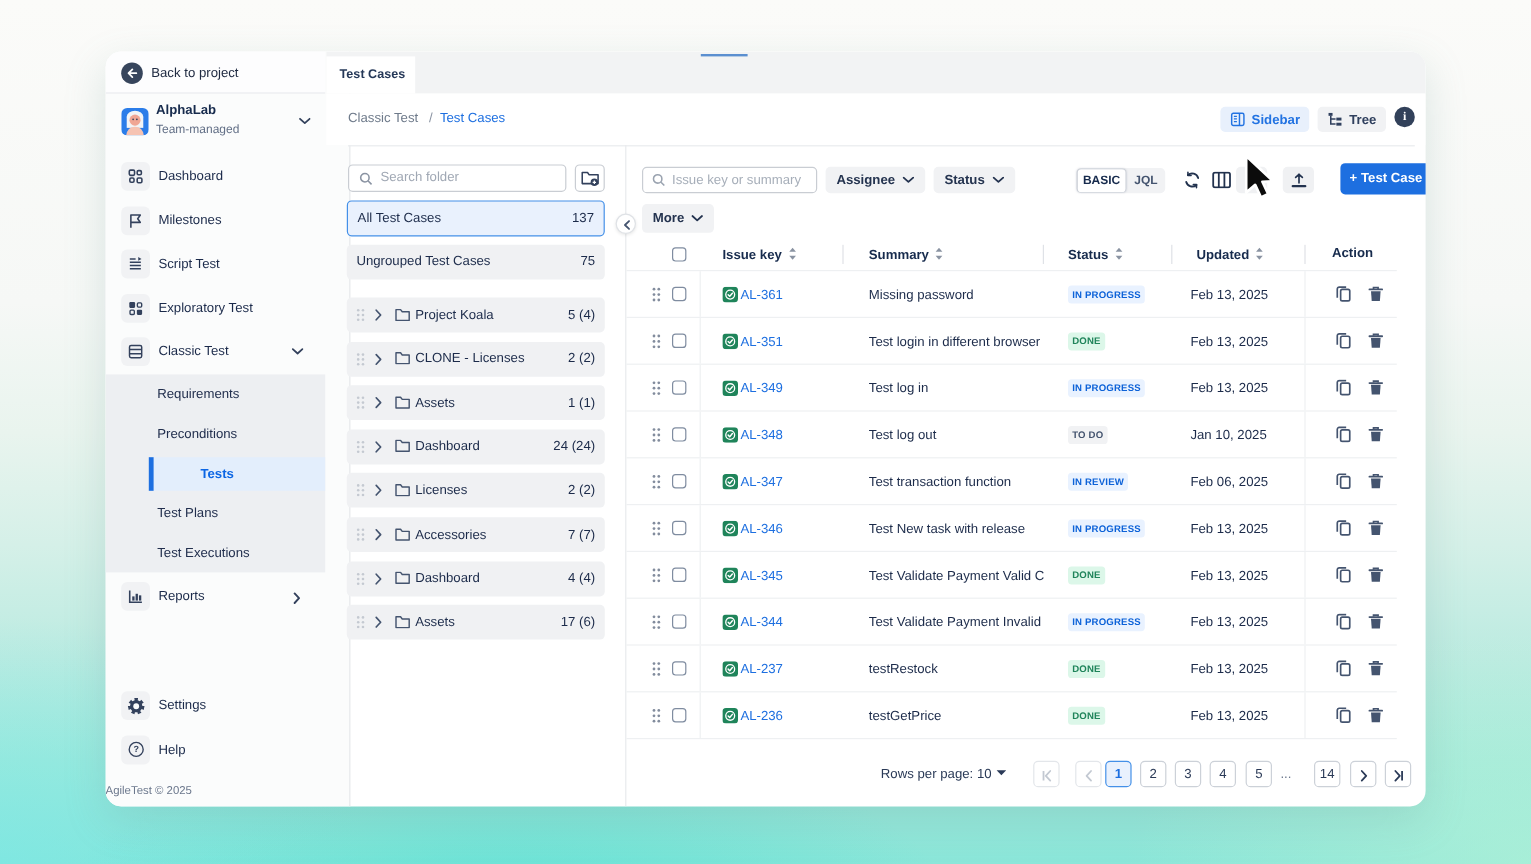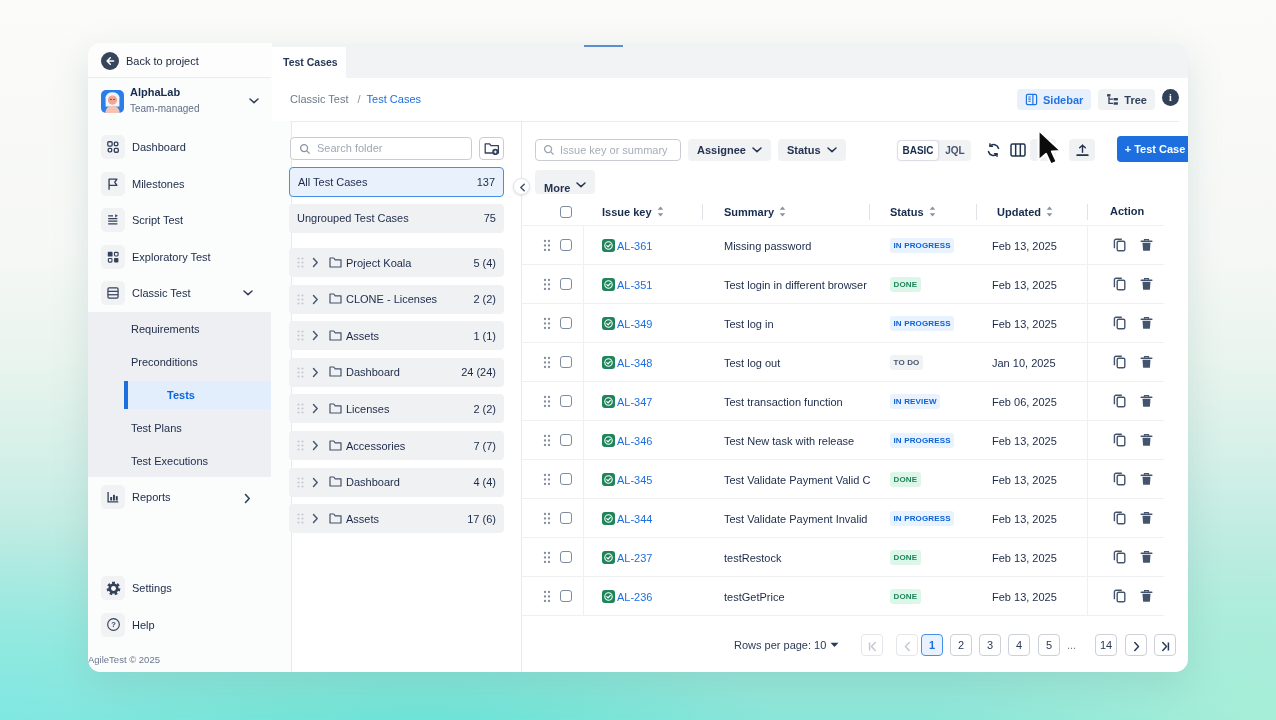"More" .morebtn { align-items: none -> center }
